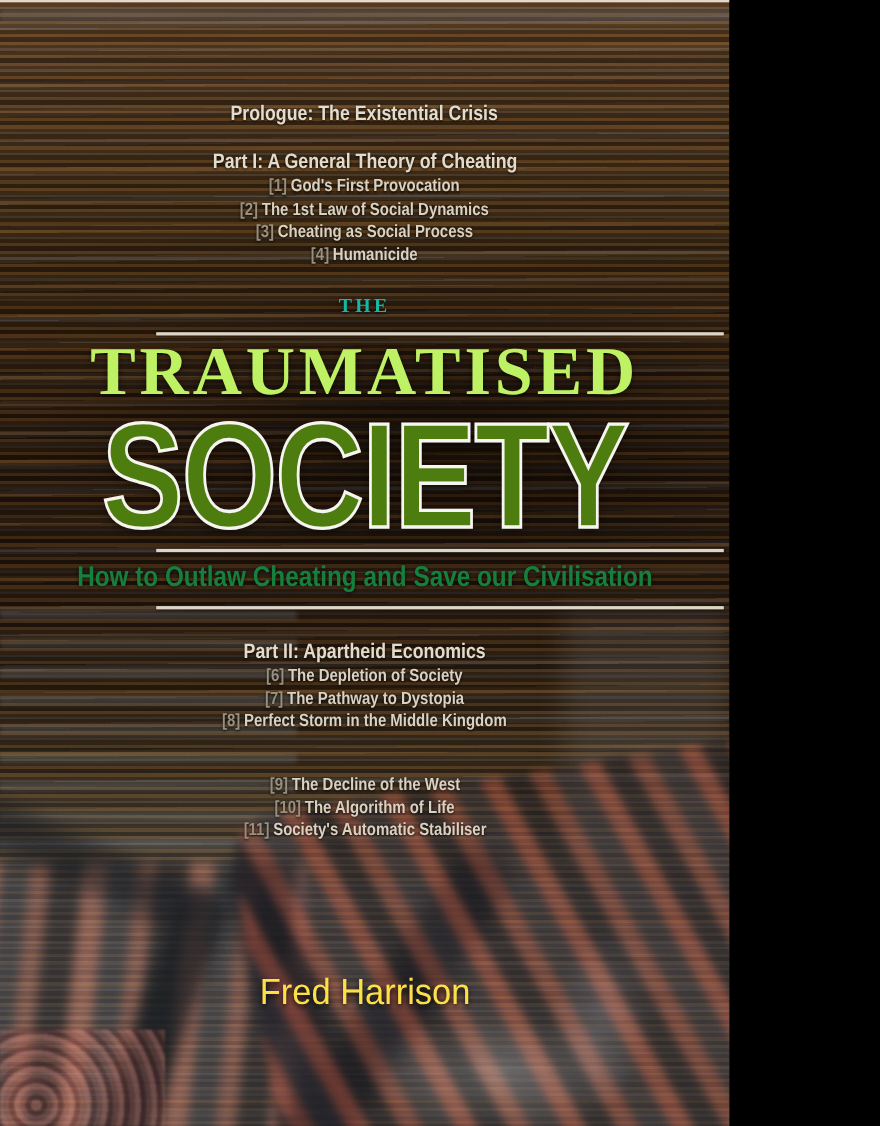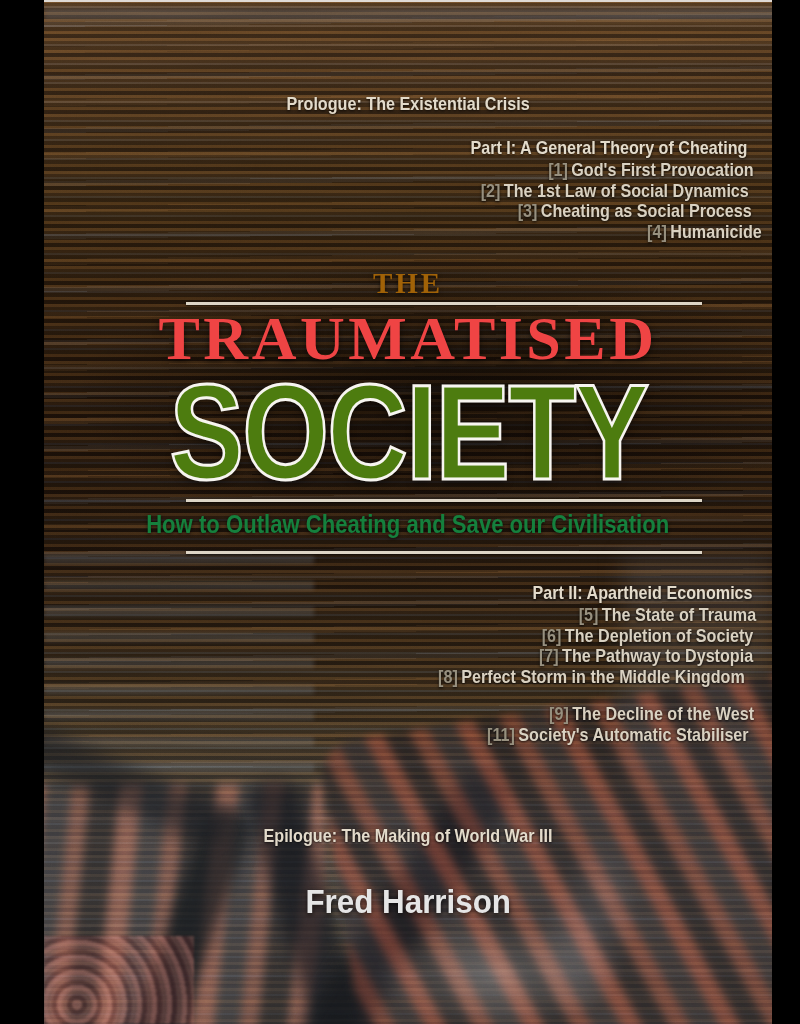"Prologue: The Existential Crisis" .cover { margin-left: 44px -> none; width: 728px -> 663px }
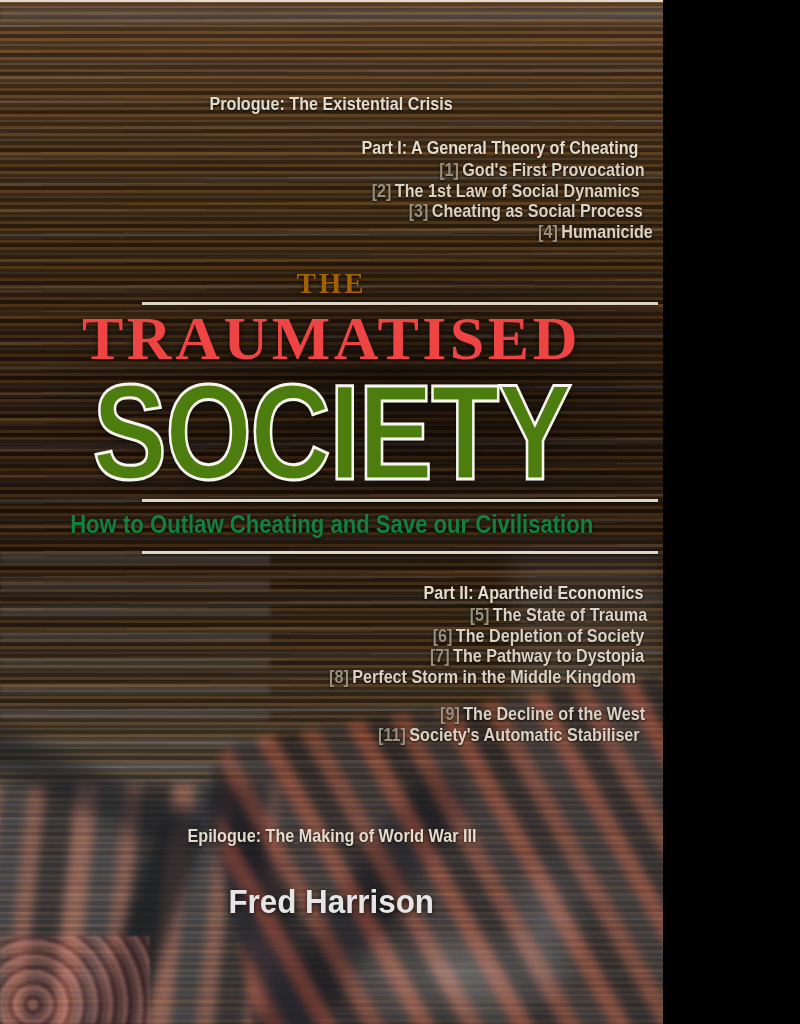"Part I: A General Theory" .part-block { text-align: right -> center }
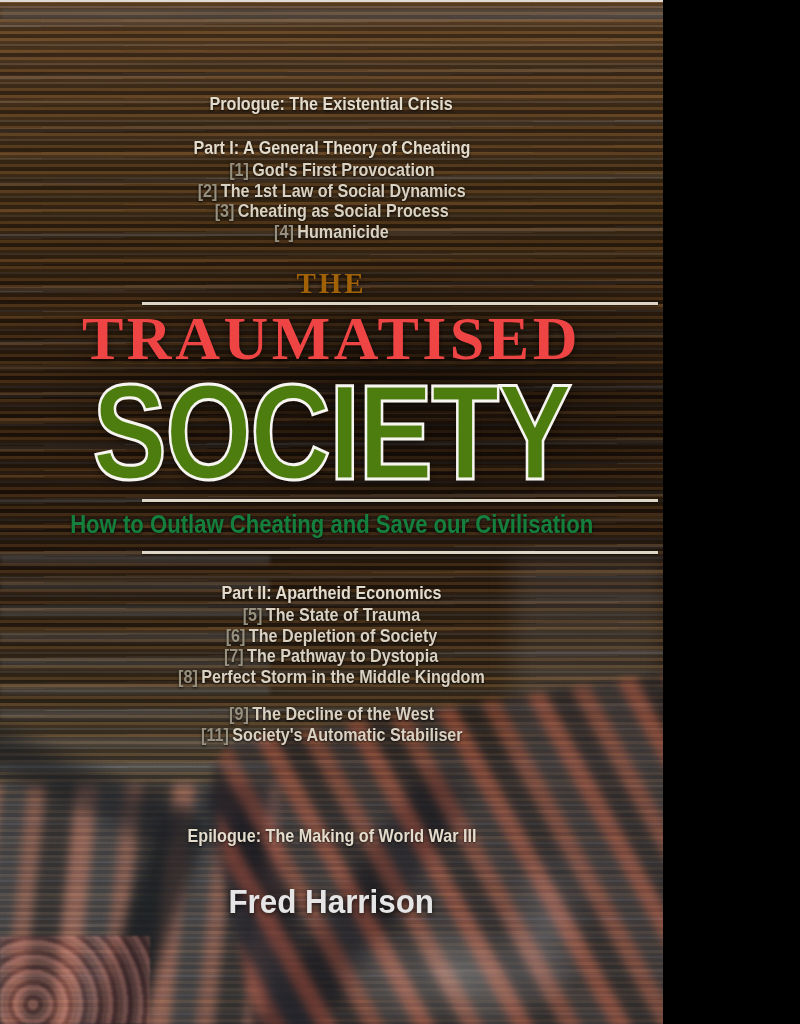"[1] God's First Provocation" .chapter { font-size: 19px -> 16px }
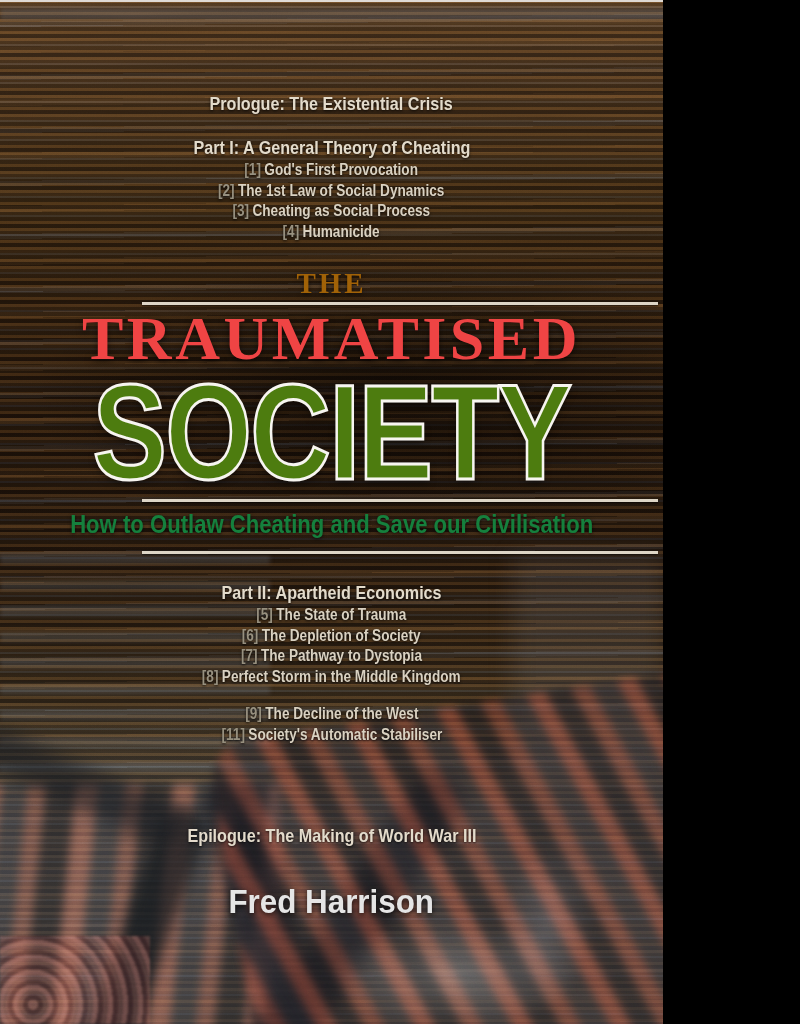"THE" .the { color: #a16207 -> #14b8a6; font-size: 29px -> 18px }
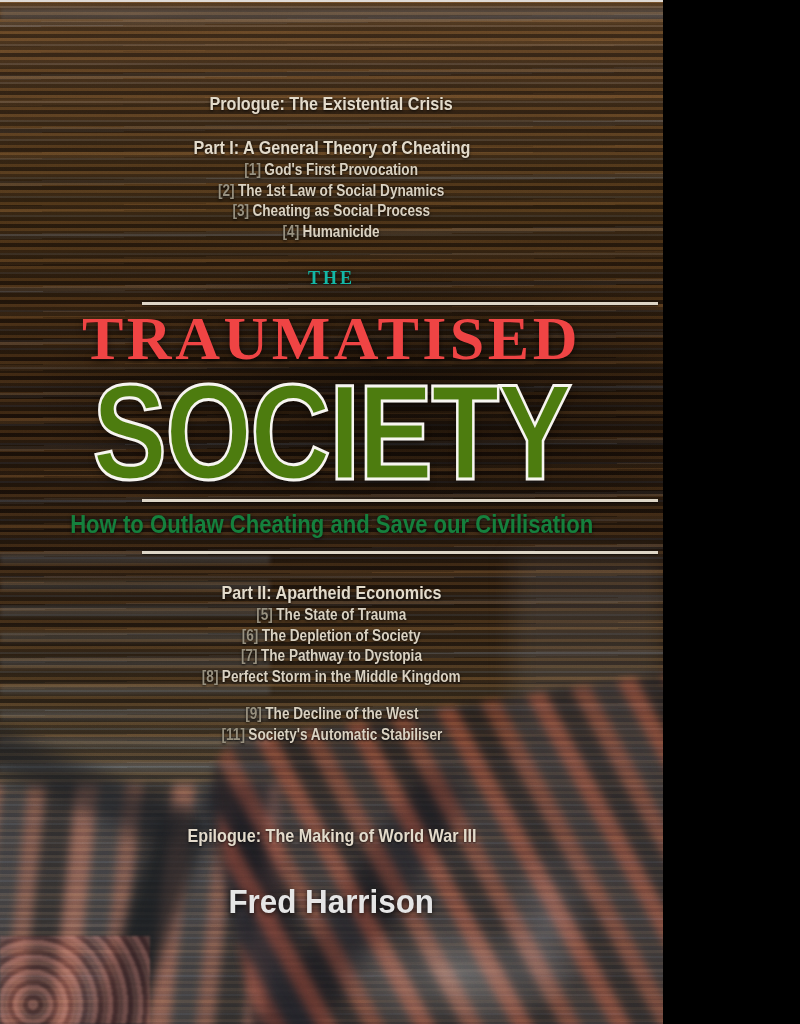"TRAUMATISED" .traumatised { color: #ef4444 -> #bef264 }
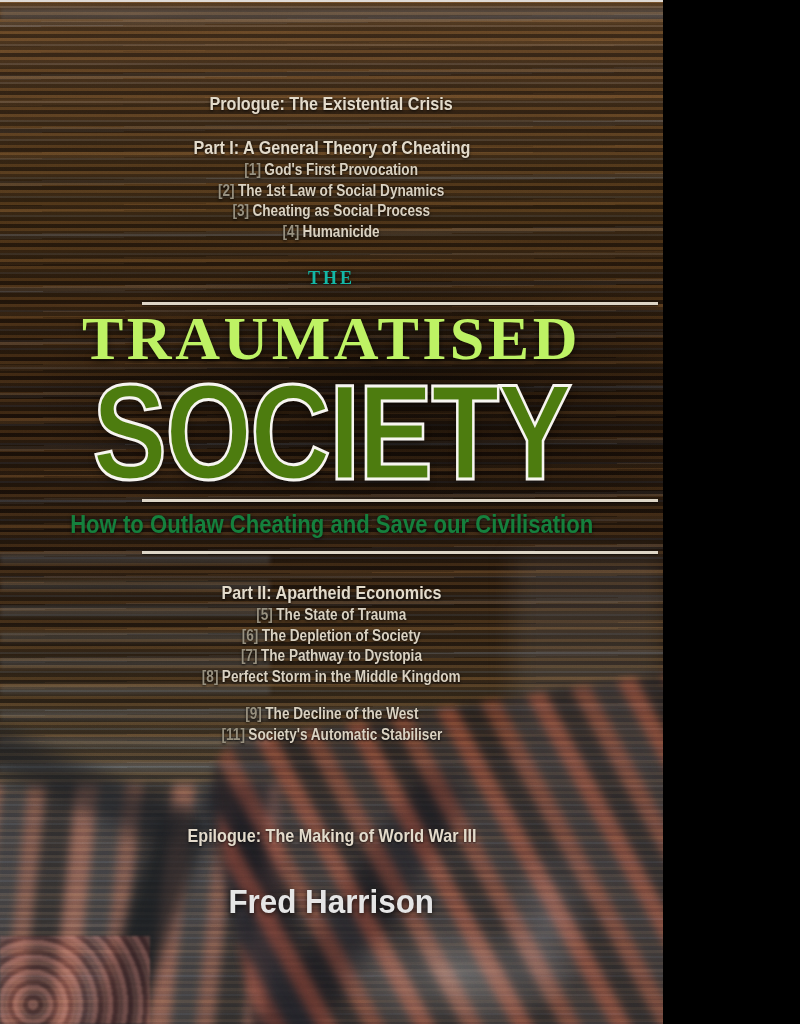"[5] The State of Trauma" div.chapter { html: <div> <span><span>[5]</span><span>The State of Trauma</span></span> </div> -> none }
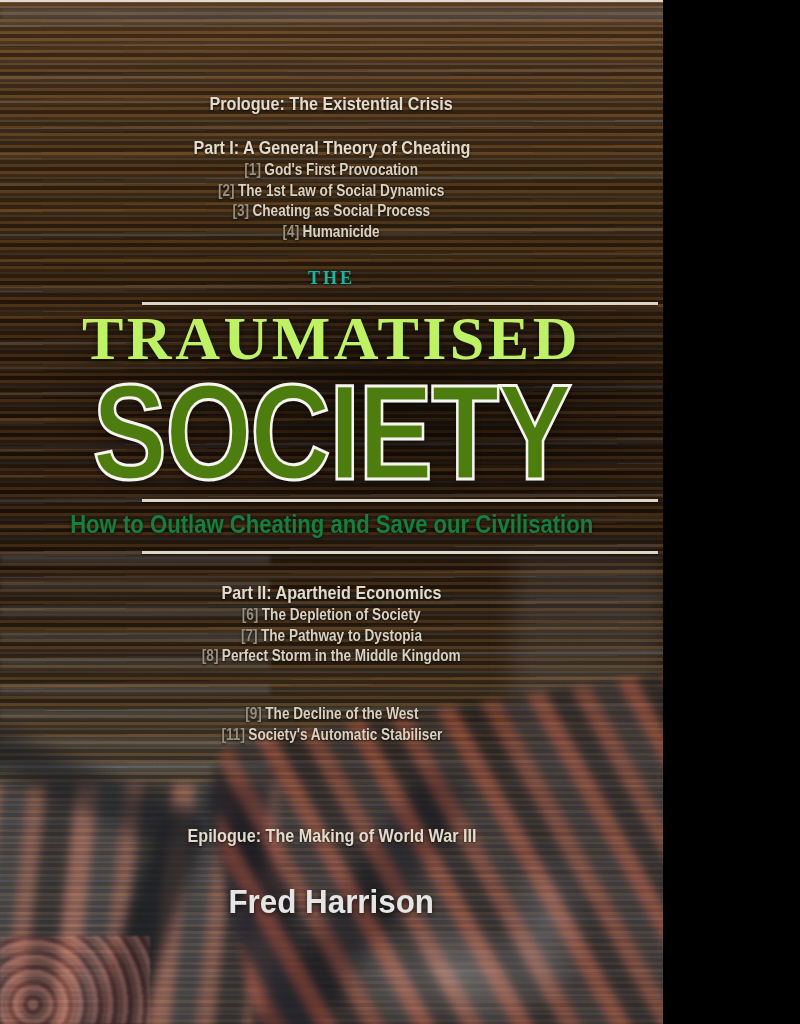"[10] The Algorithm of Life" div.chapter { html: none -> <div> <span><span>[10]</span><span>The Algorithm of Life</span></span> </div> }
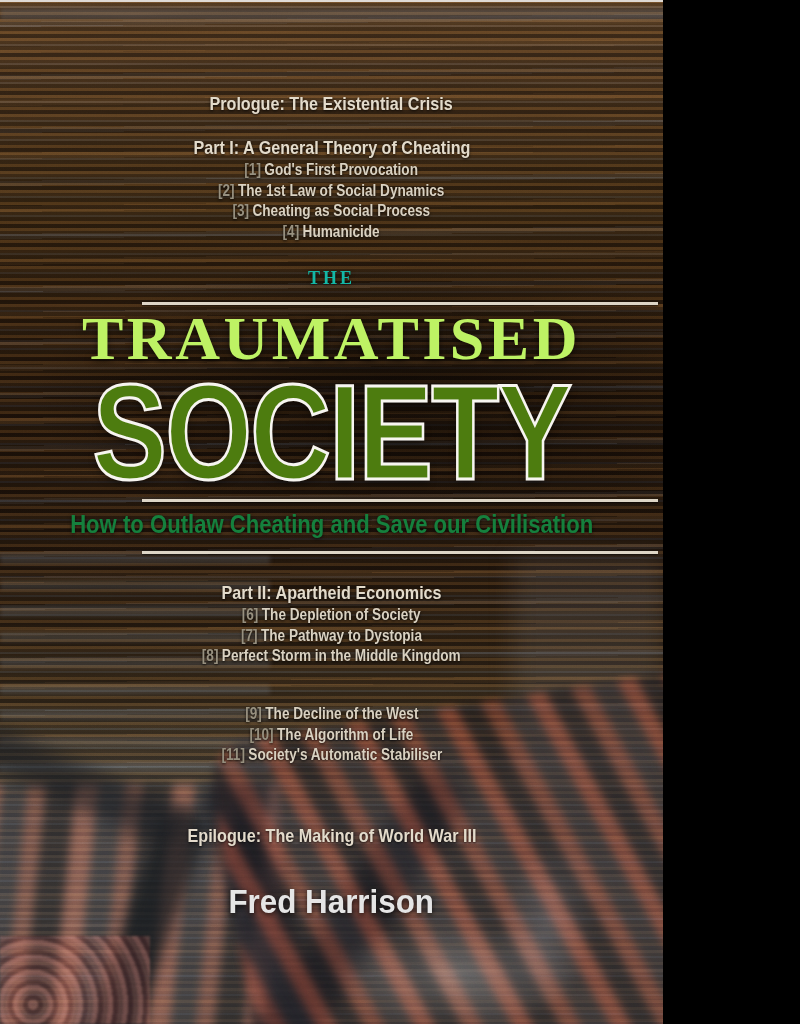"Epilogue: The Making of World" div.line { html: <div> <span>Epilogue: The Making of World War III</span> </div> -> none }
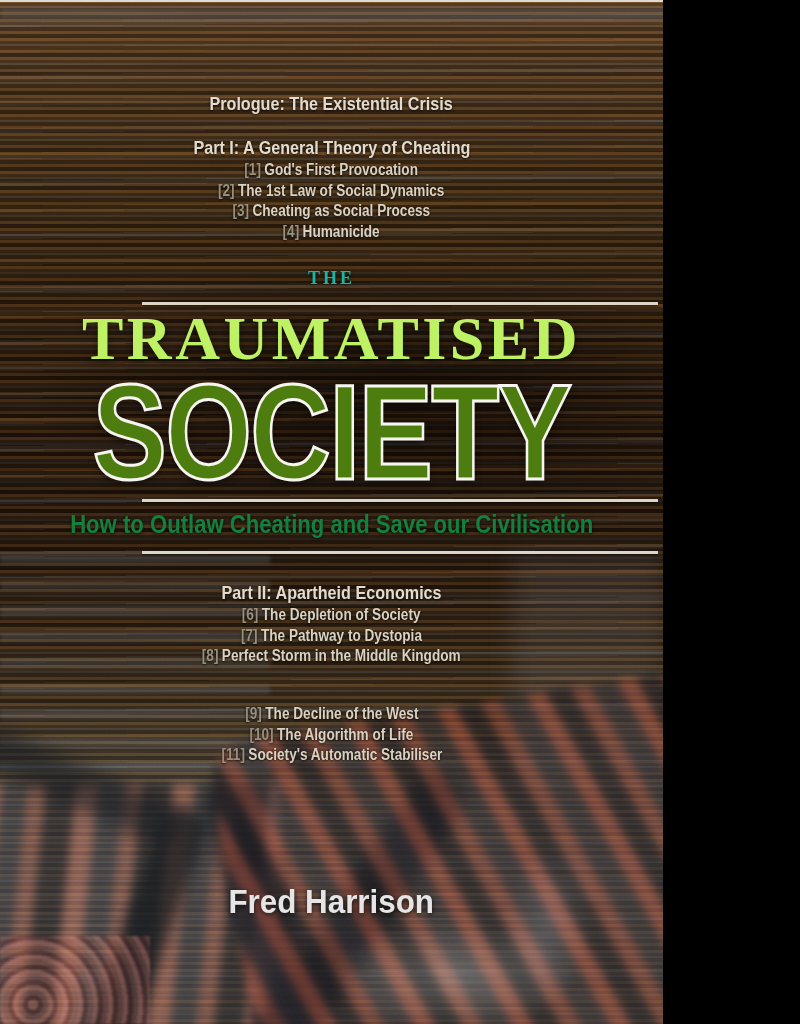"Fred Harrison" .author { color: #e5e5e5 -> #fde047; font-weight: bold -> normal }
